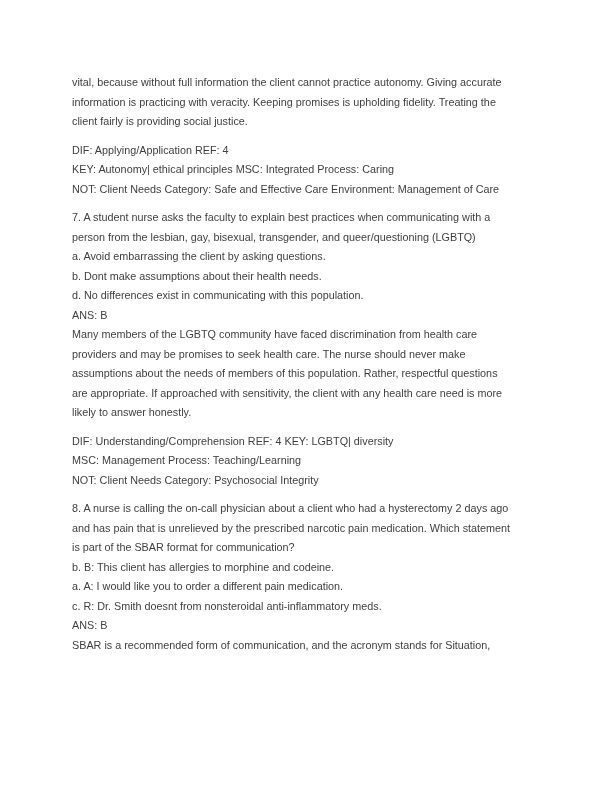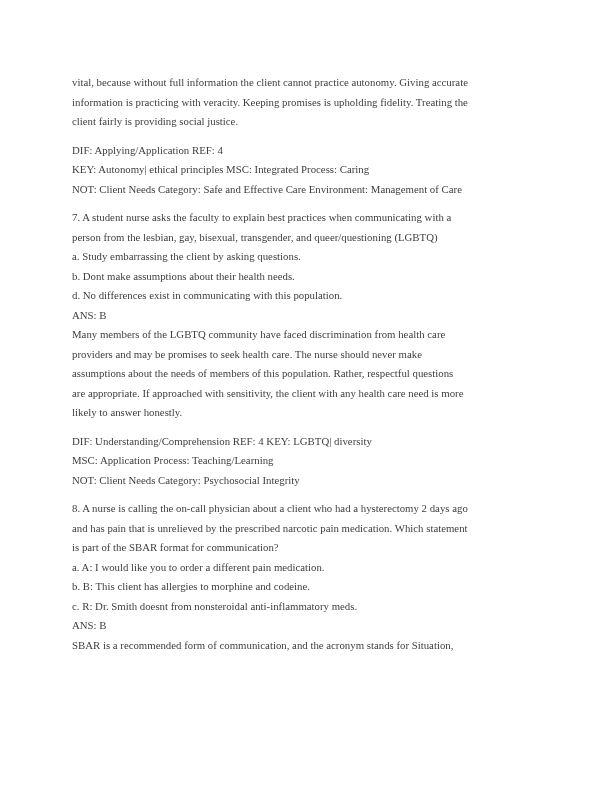"vital, because without full information" .page { font-family: Liberation Serif, serif -> Liberation Sans, sans-serif }
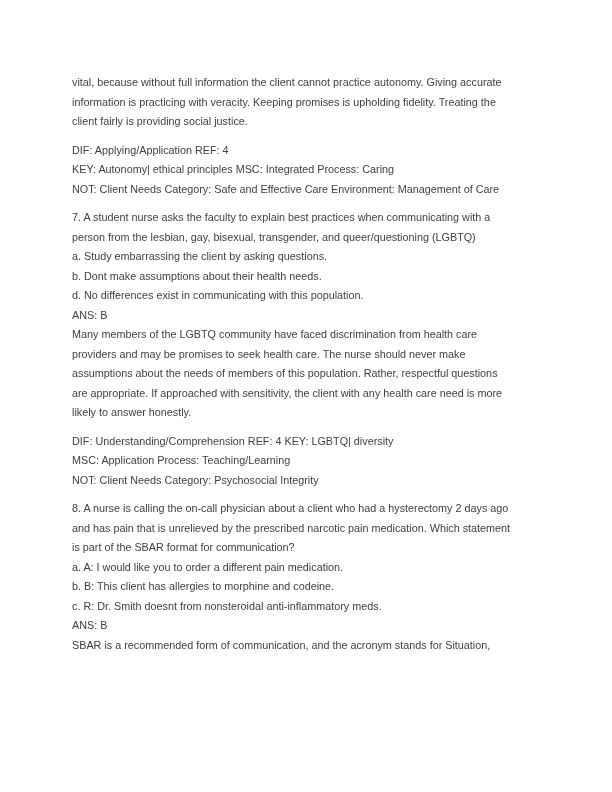"a. Study embarrassing the client" div.line { text: Study -> Avoid }
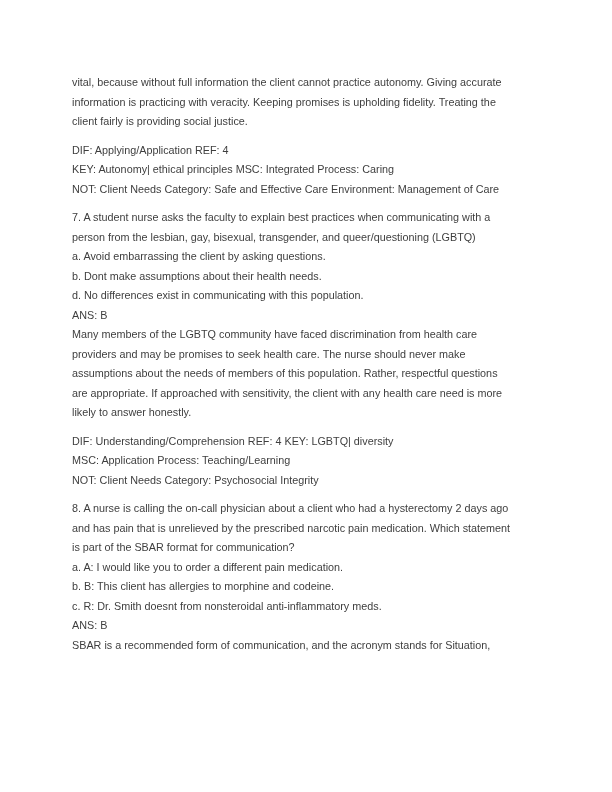"MSC: Application Process:" div.line { text: Application -> Management }
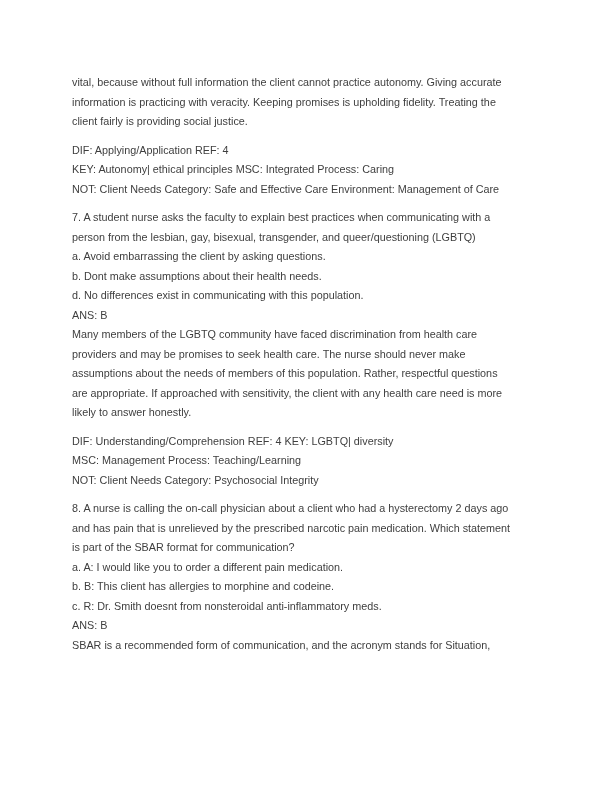"a. A: I would like" div.line { order: before "b. B: This client has" -> after "b. B: This client has" }
